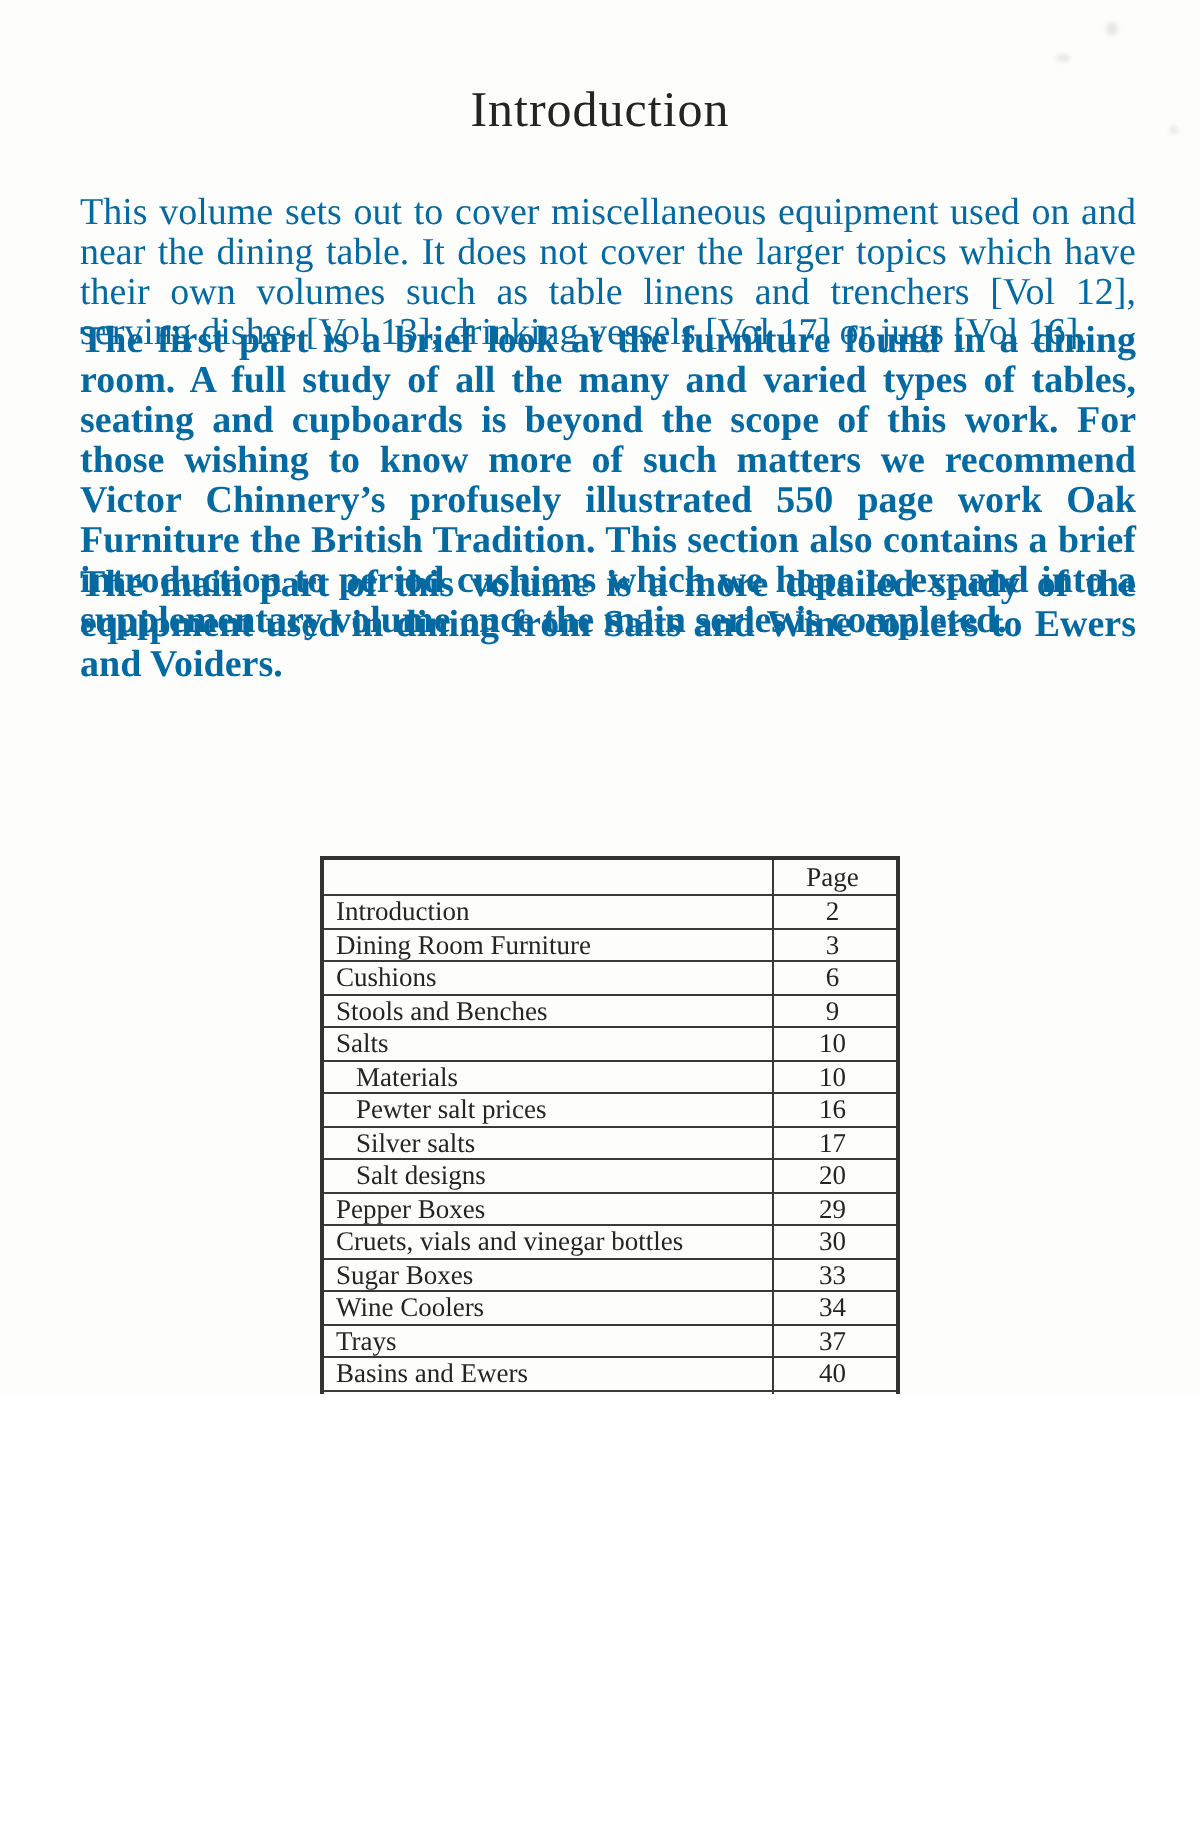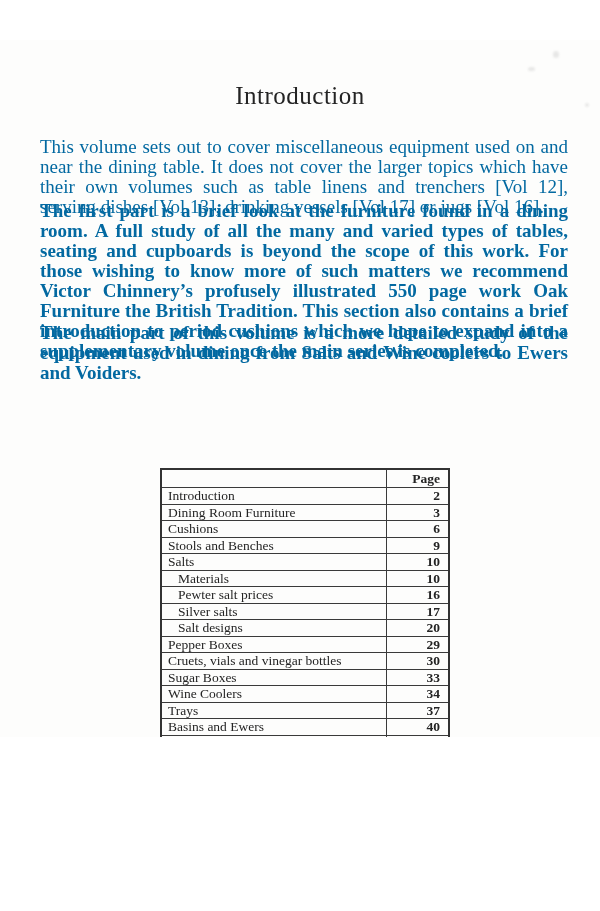"Introduction" .page { margin-top: 40px -> none }
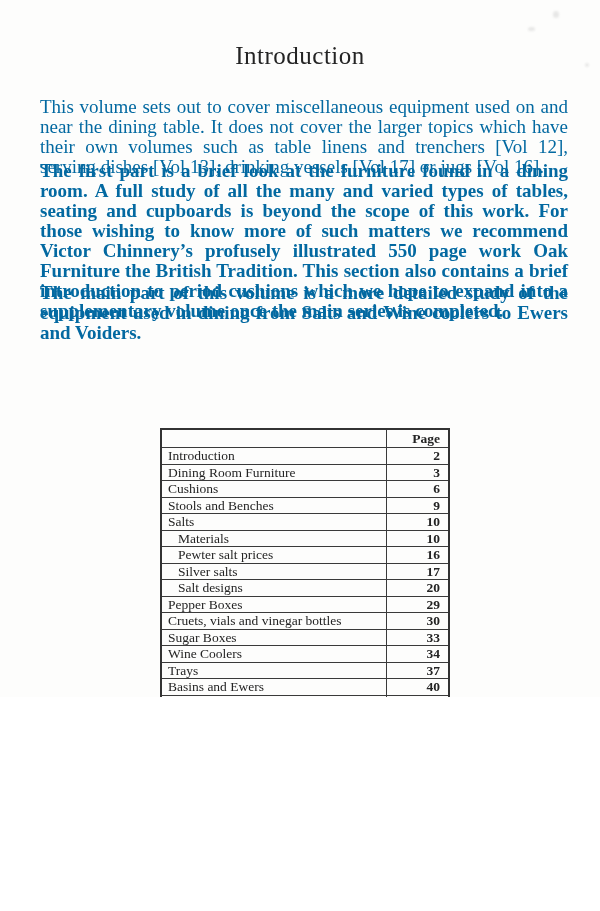"Page" .toc-table td.pagenum { font-weight: bold -> none; text-align: right -> center }
